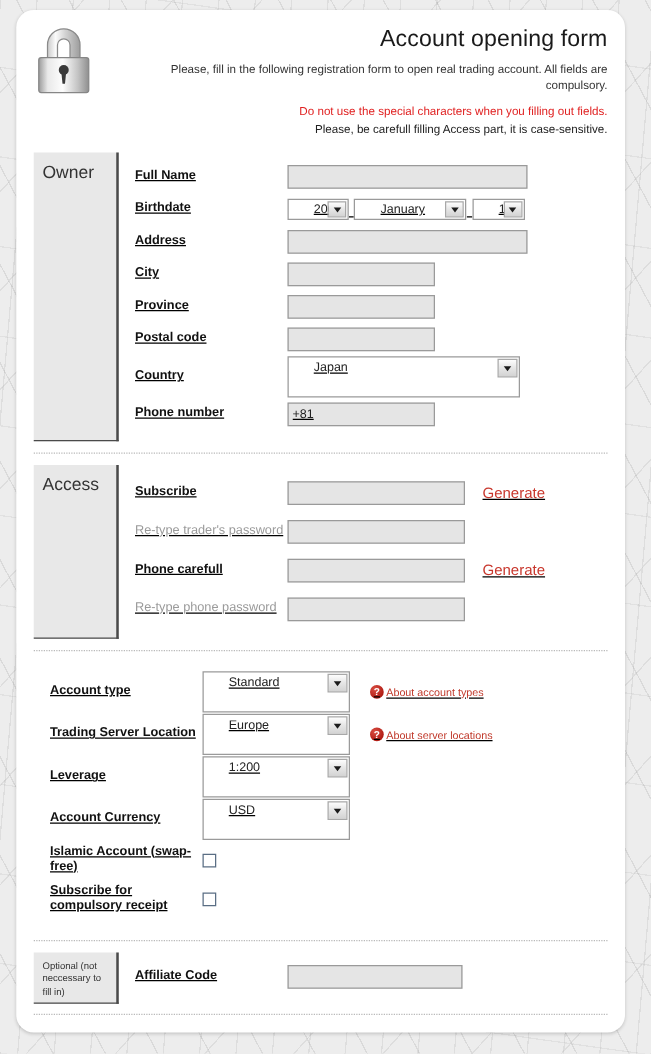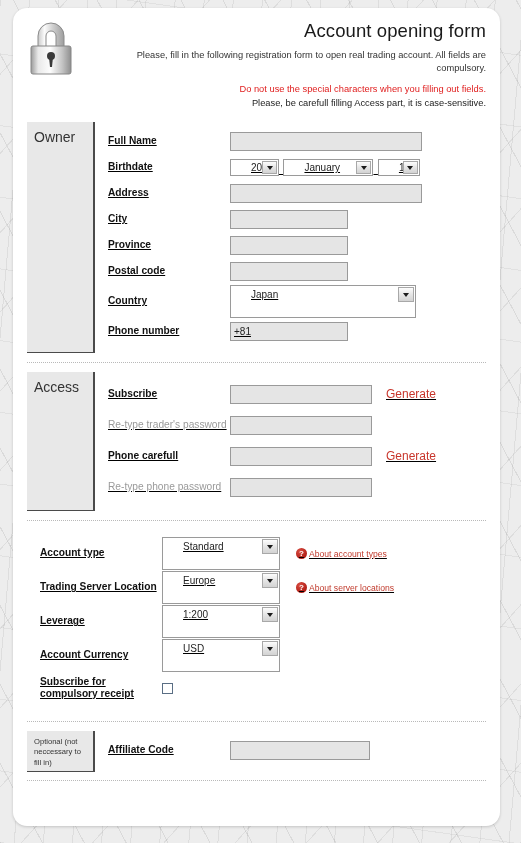"Islamic Account (swap-free)" div.row { html: none -> <div> <div>Islamic Account (swap-free)</div> <div> <span></span> </div> </div> }
